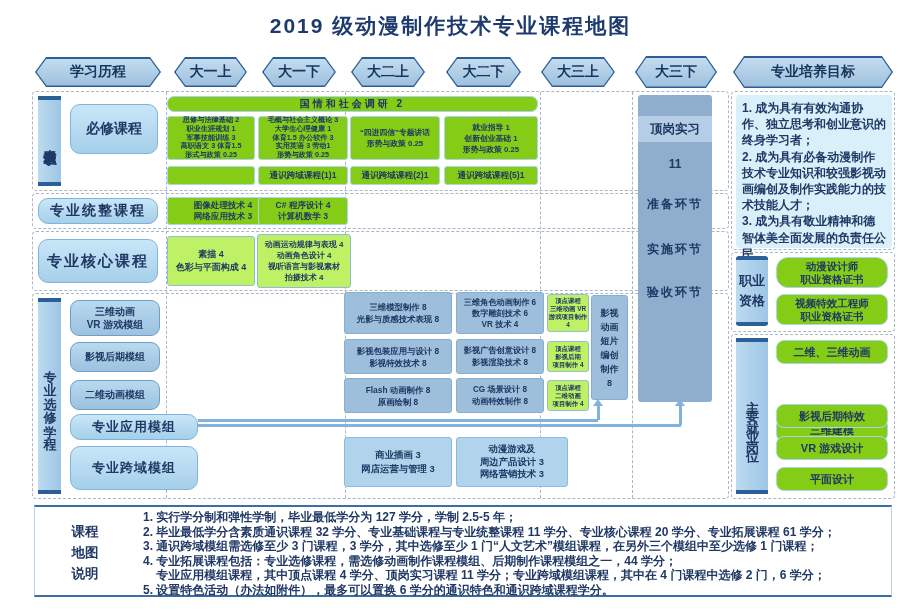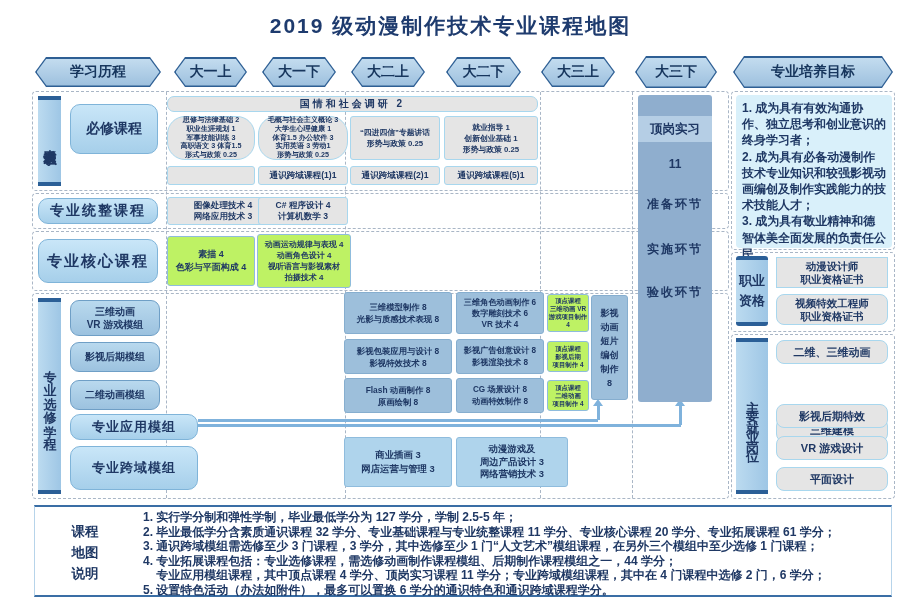"国情和社会调研 2" .cyan { background: #e5e5e5 -> #84cc16 }
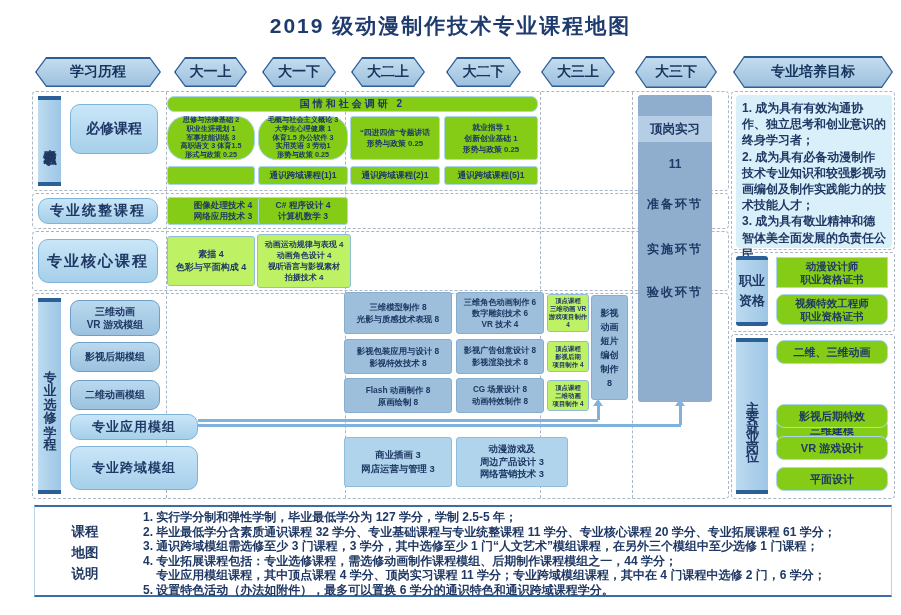"思修与法律基础 2" .req { border-radius: 18px -> none }
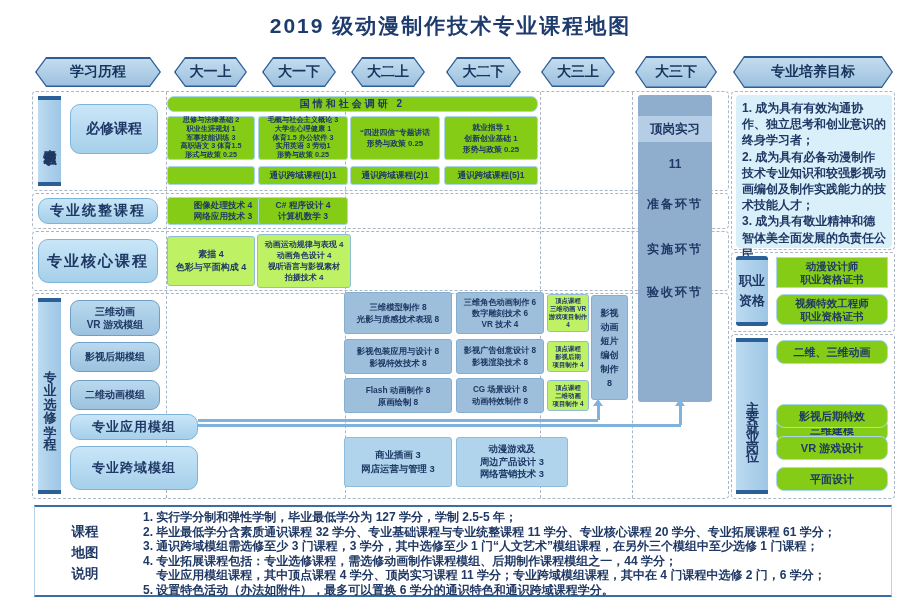"动漫设计师" div.abs { border-radius: 0 -> 12px }
